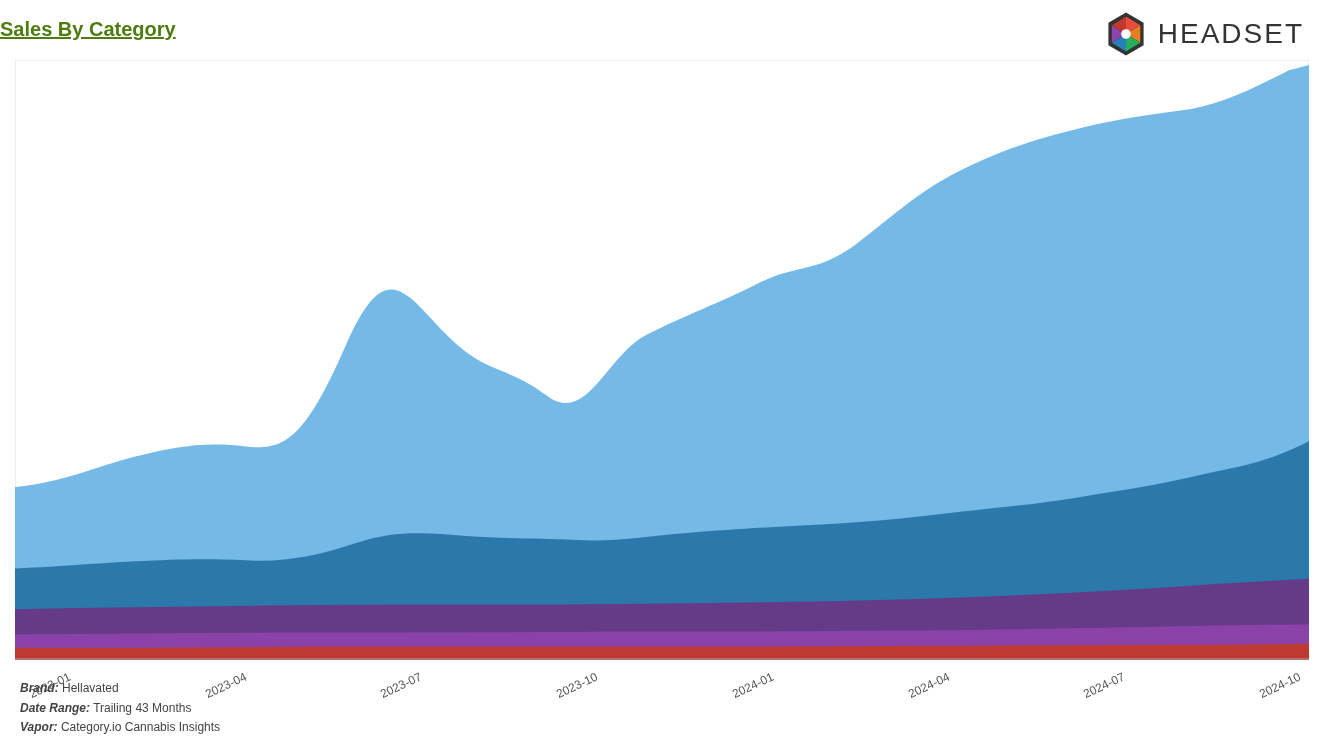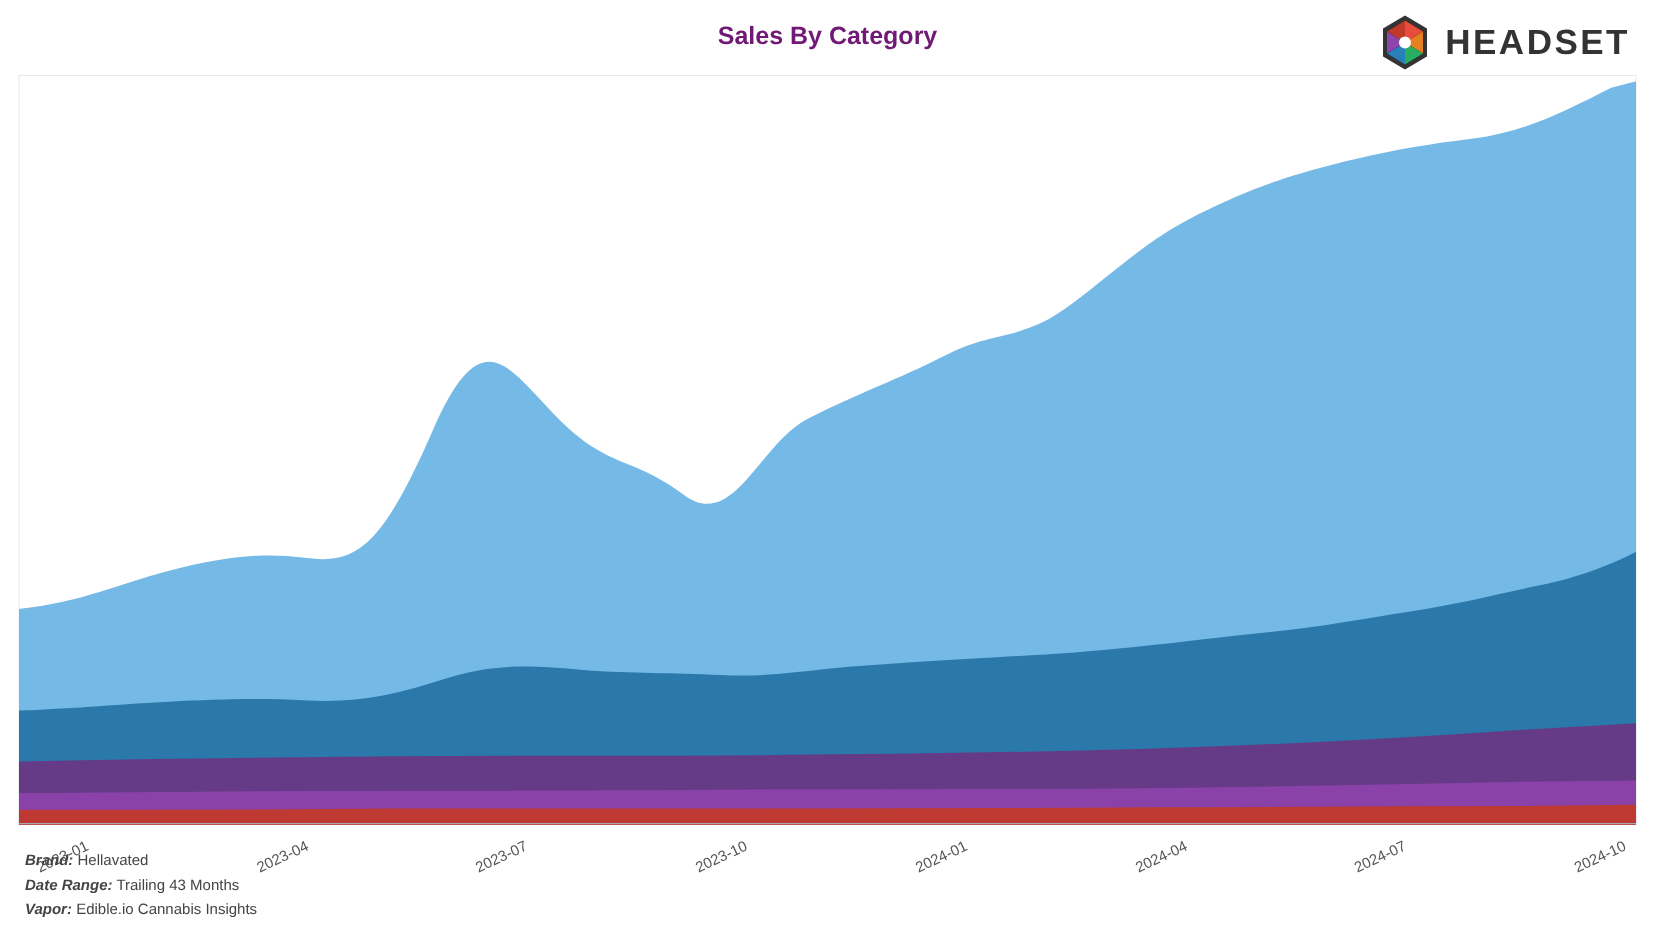"Sales By Category" .chart-title { color: #701a75 -> #4d7c0f; text-align: center -> left; text-decoration: none -> underline }
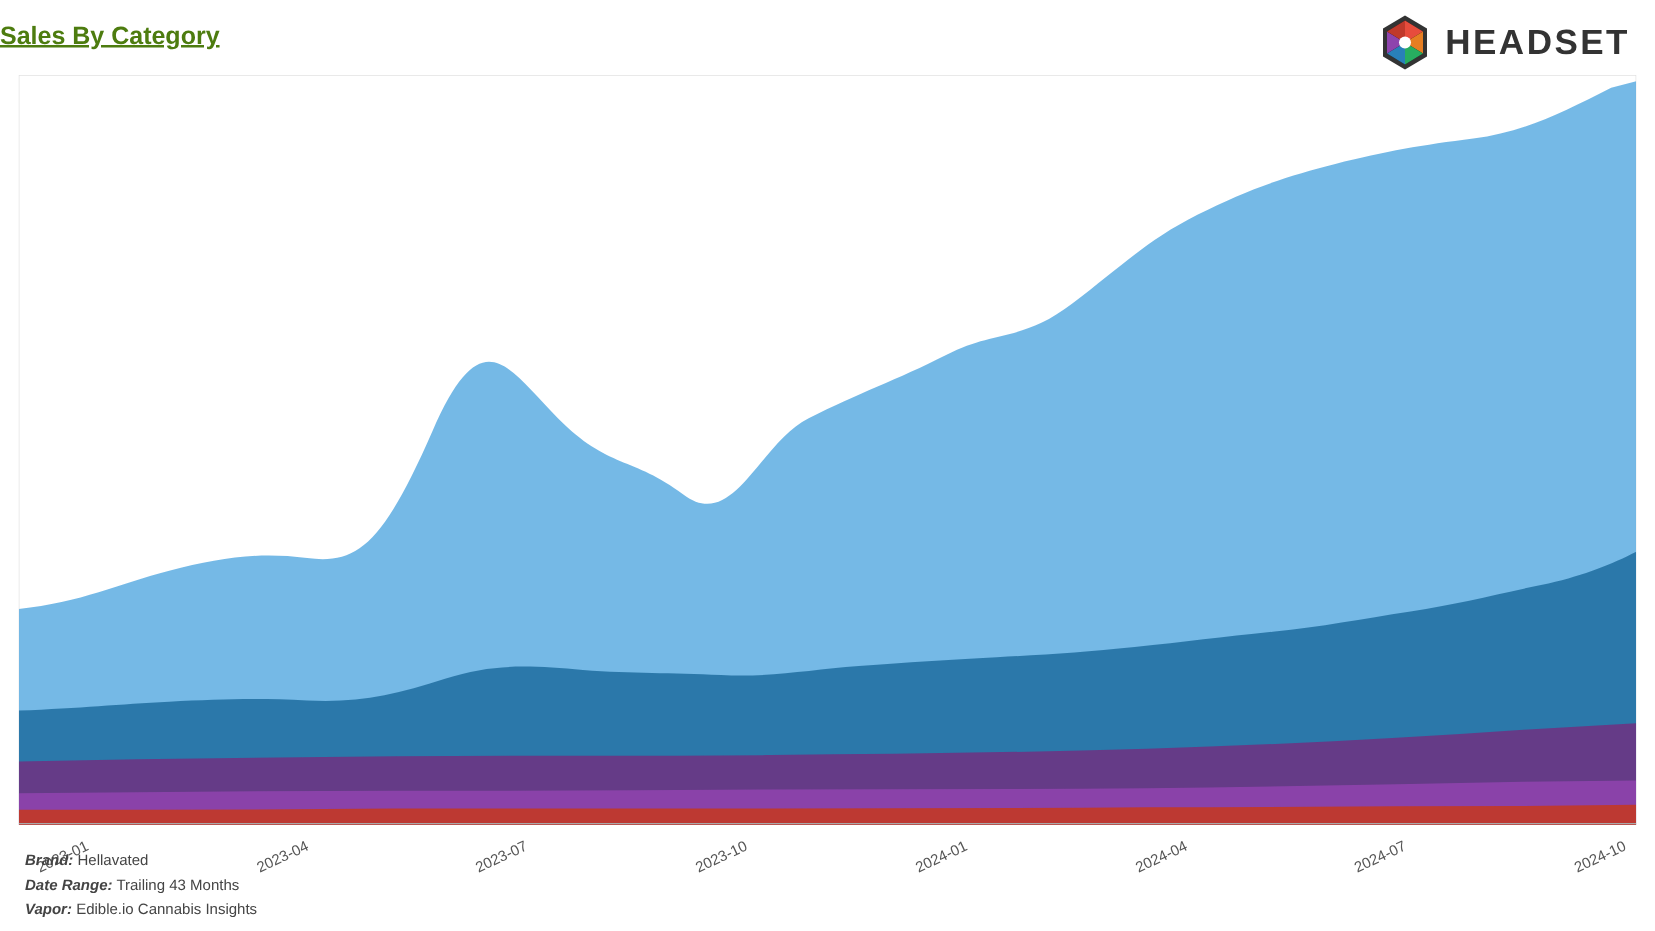"HEADSET" .logo-text { font-weight: 700 -> 400 }
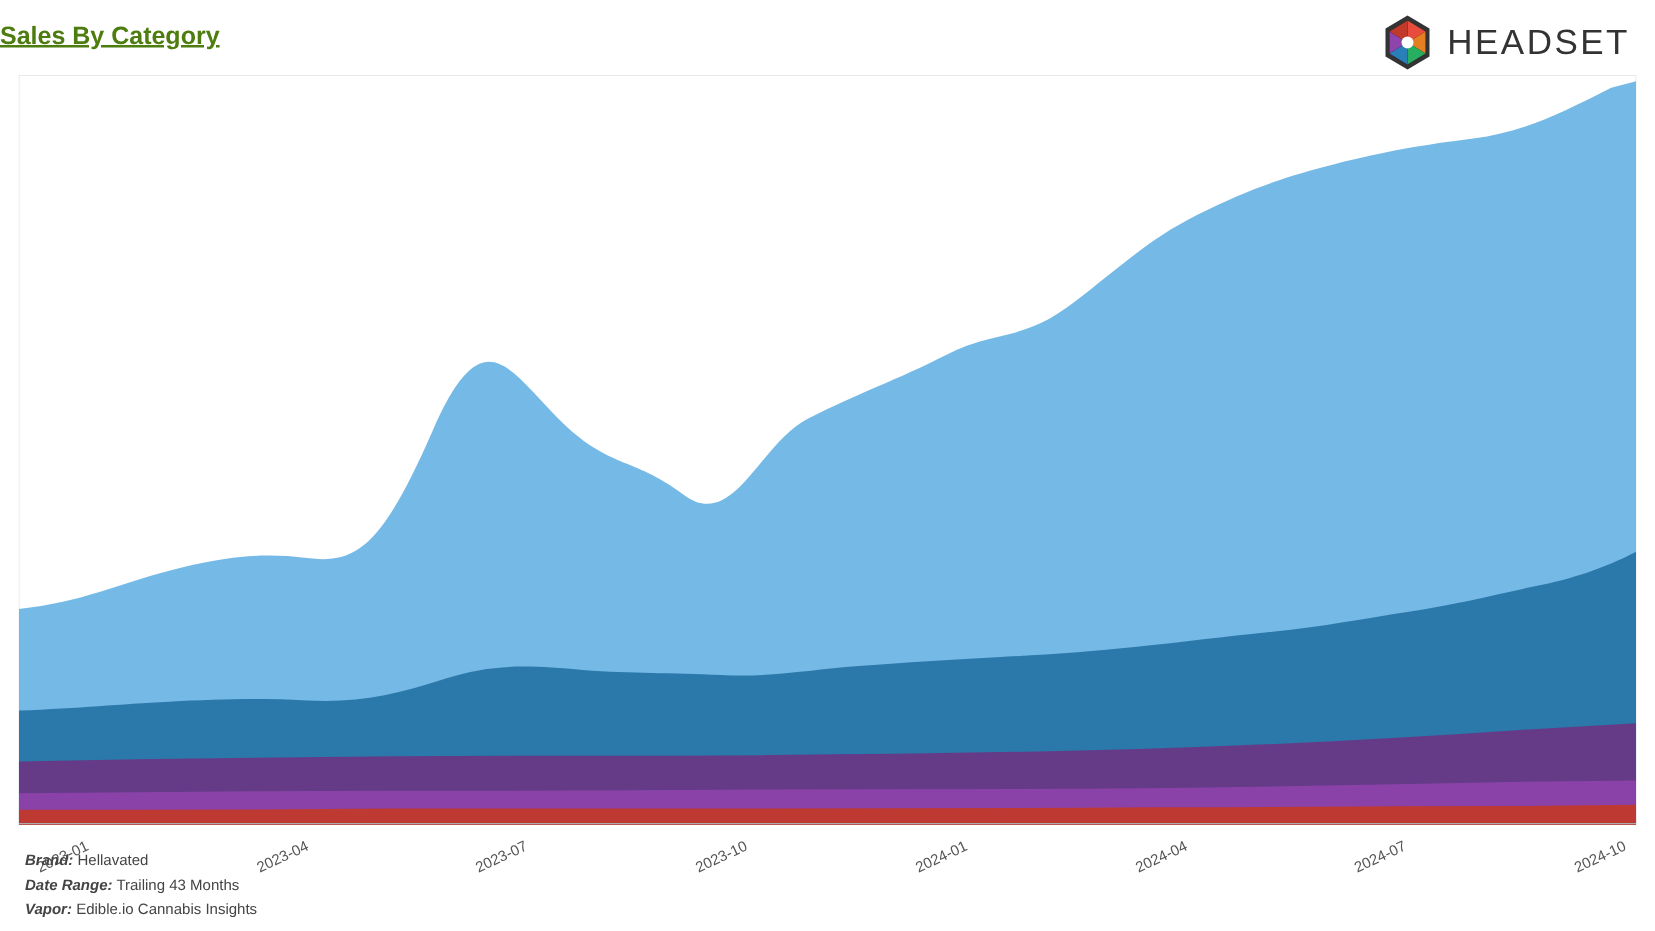"Edible.io Cannabis Insights" span { text: Edible.io -> Category.io }
